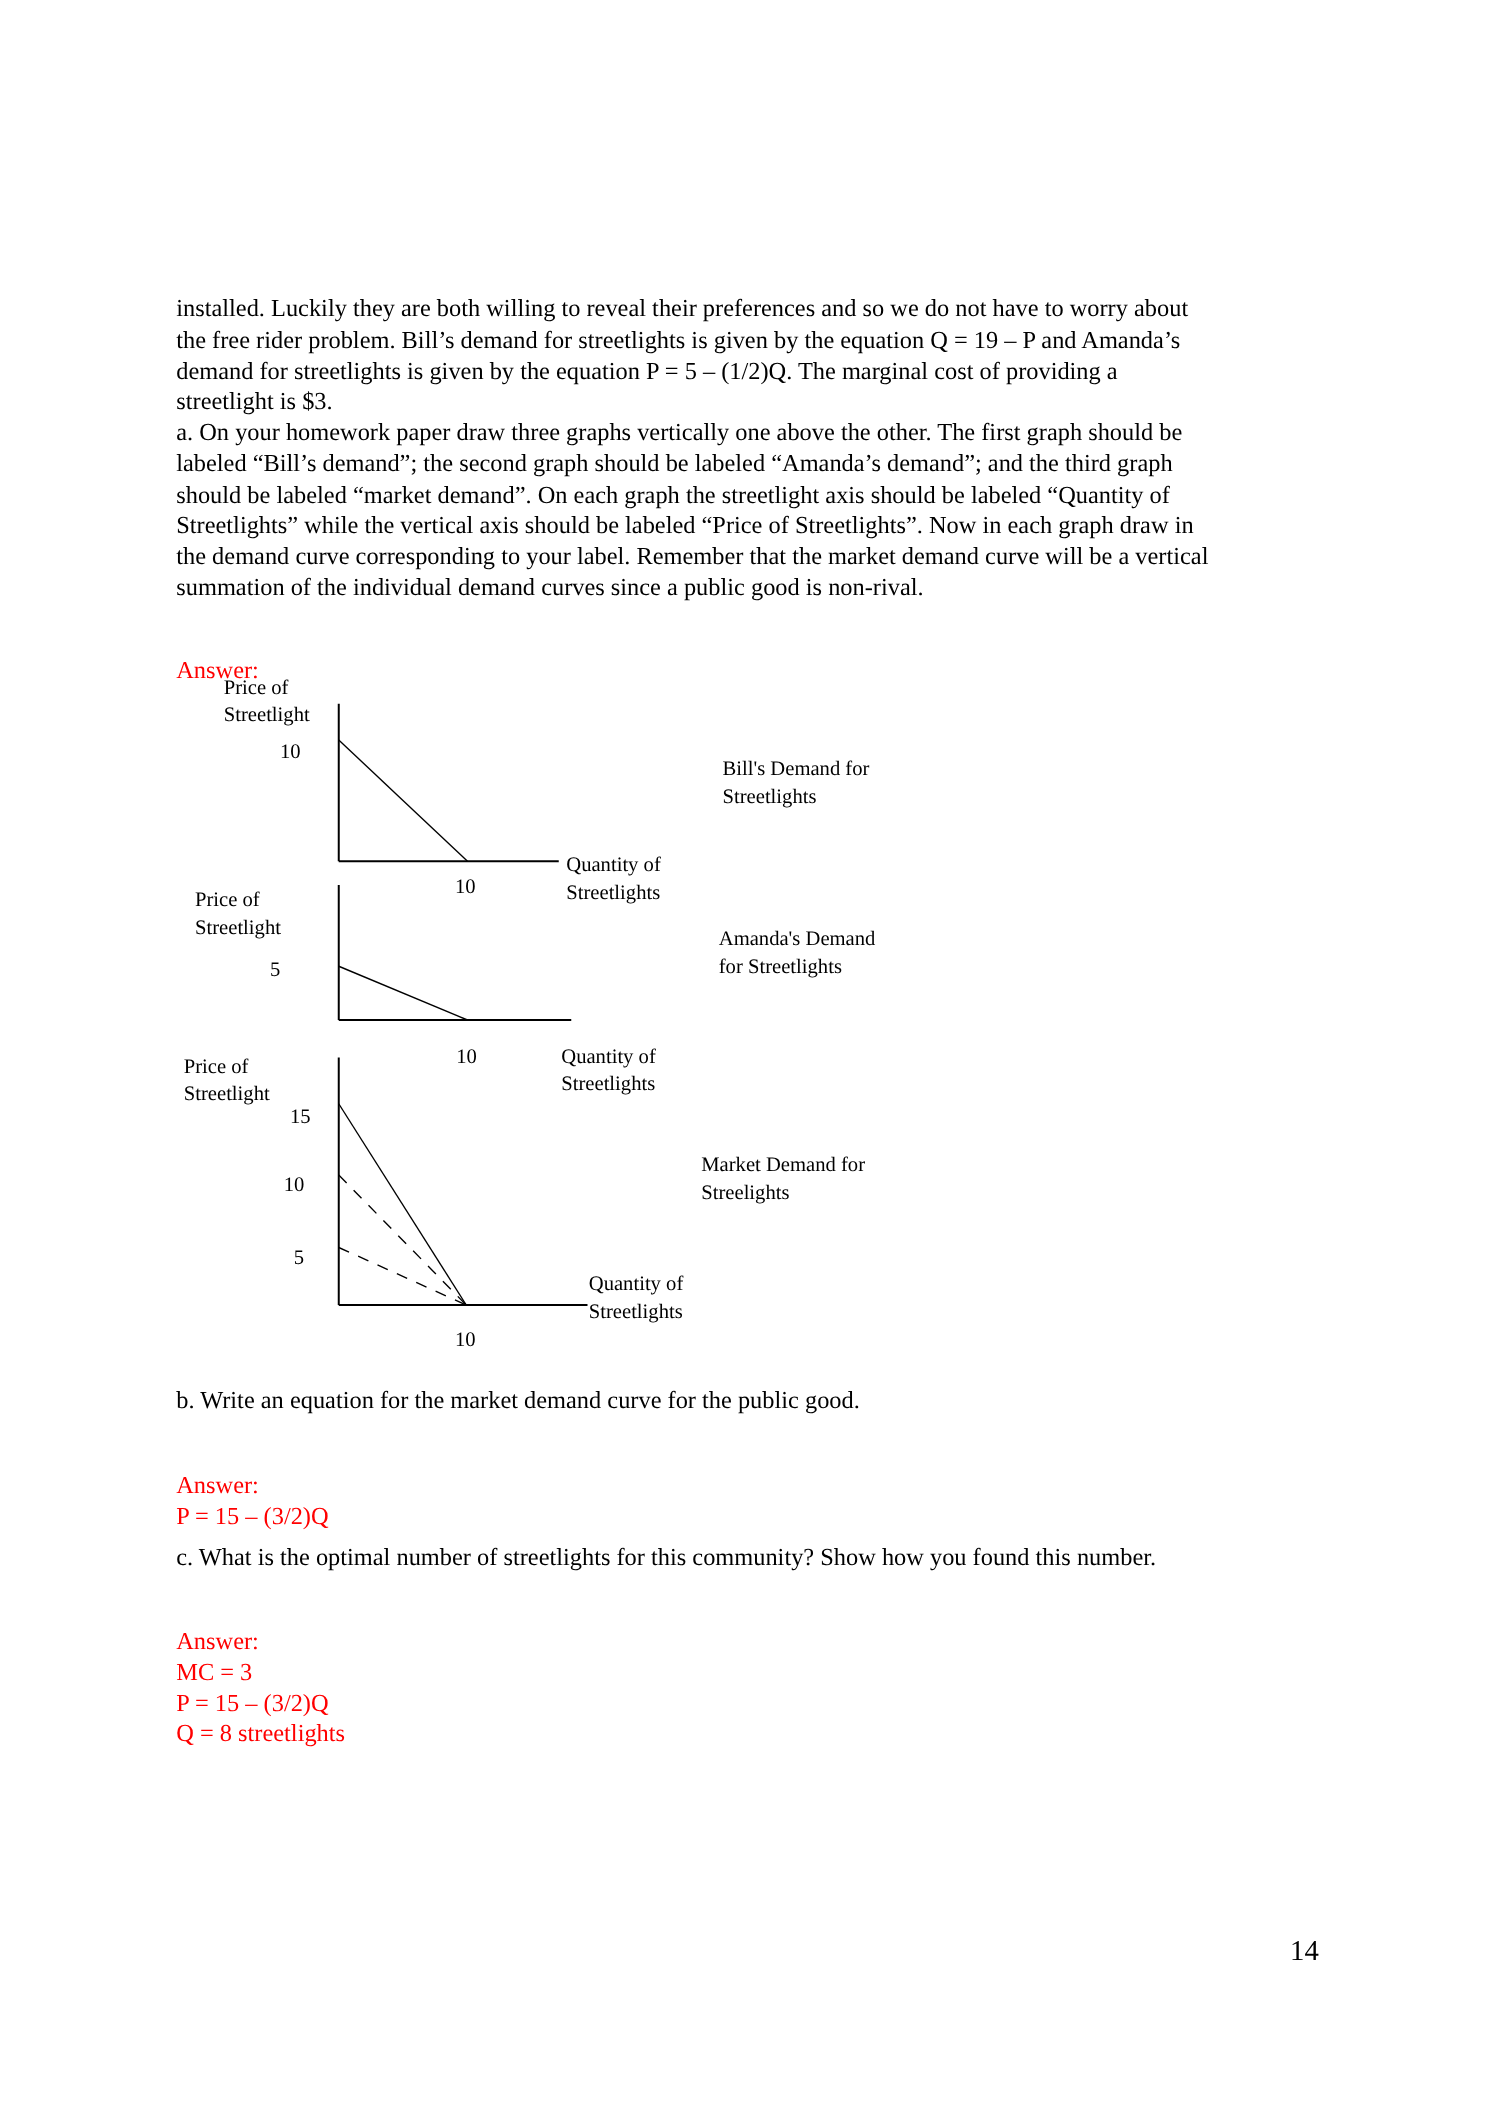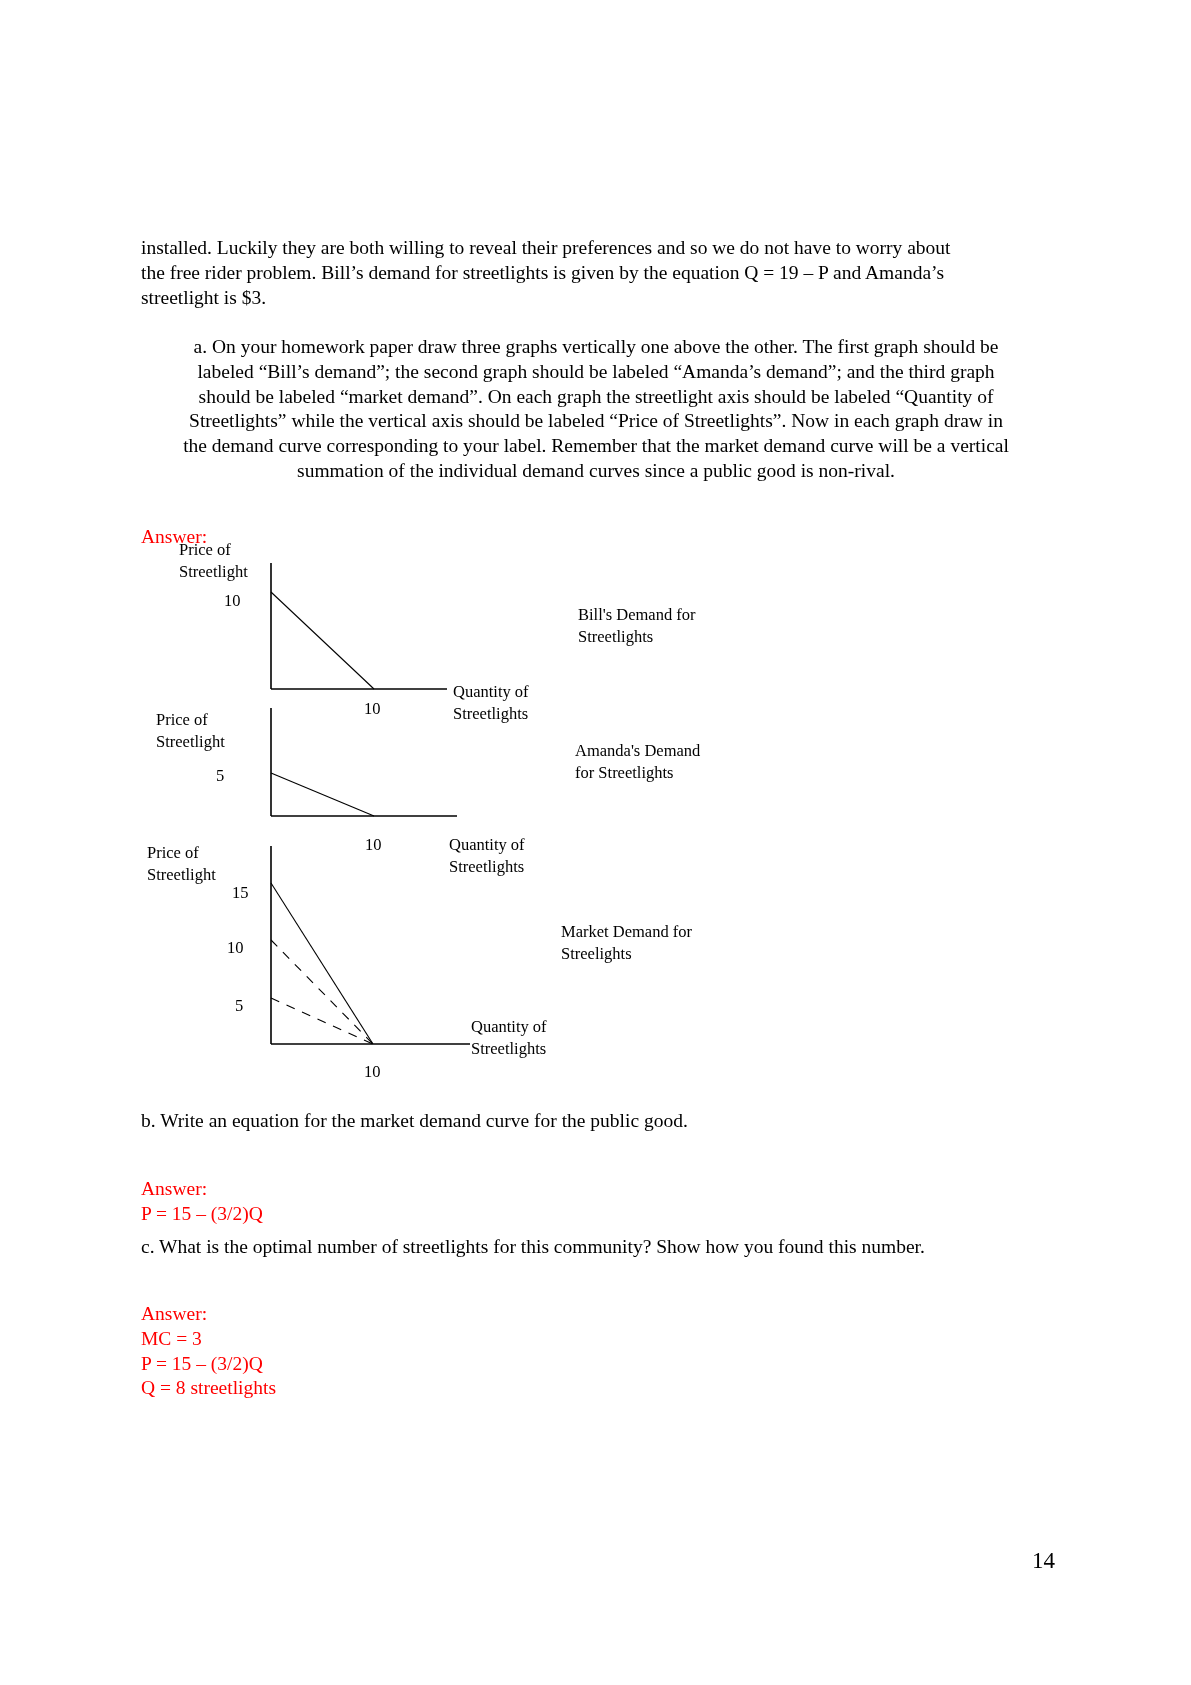"demand for streetlights is given" span.line { html: none -> <span>demand for streetlights is given by the equation P = 5 – (1/2)Q. The marginal cost of providing a</span> }
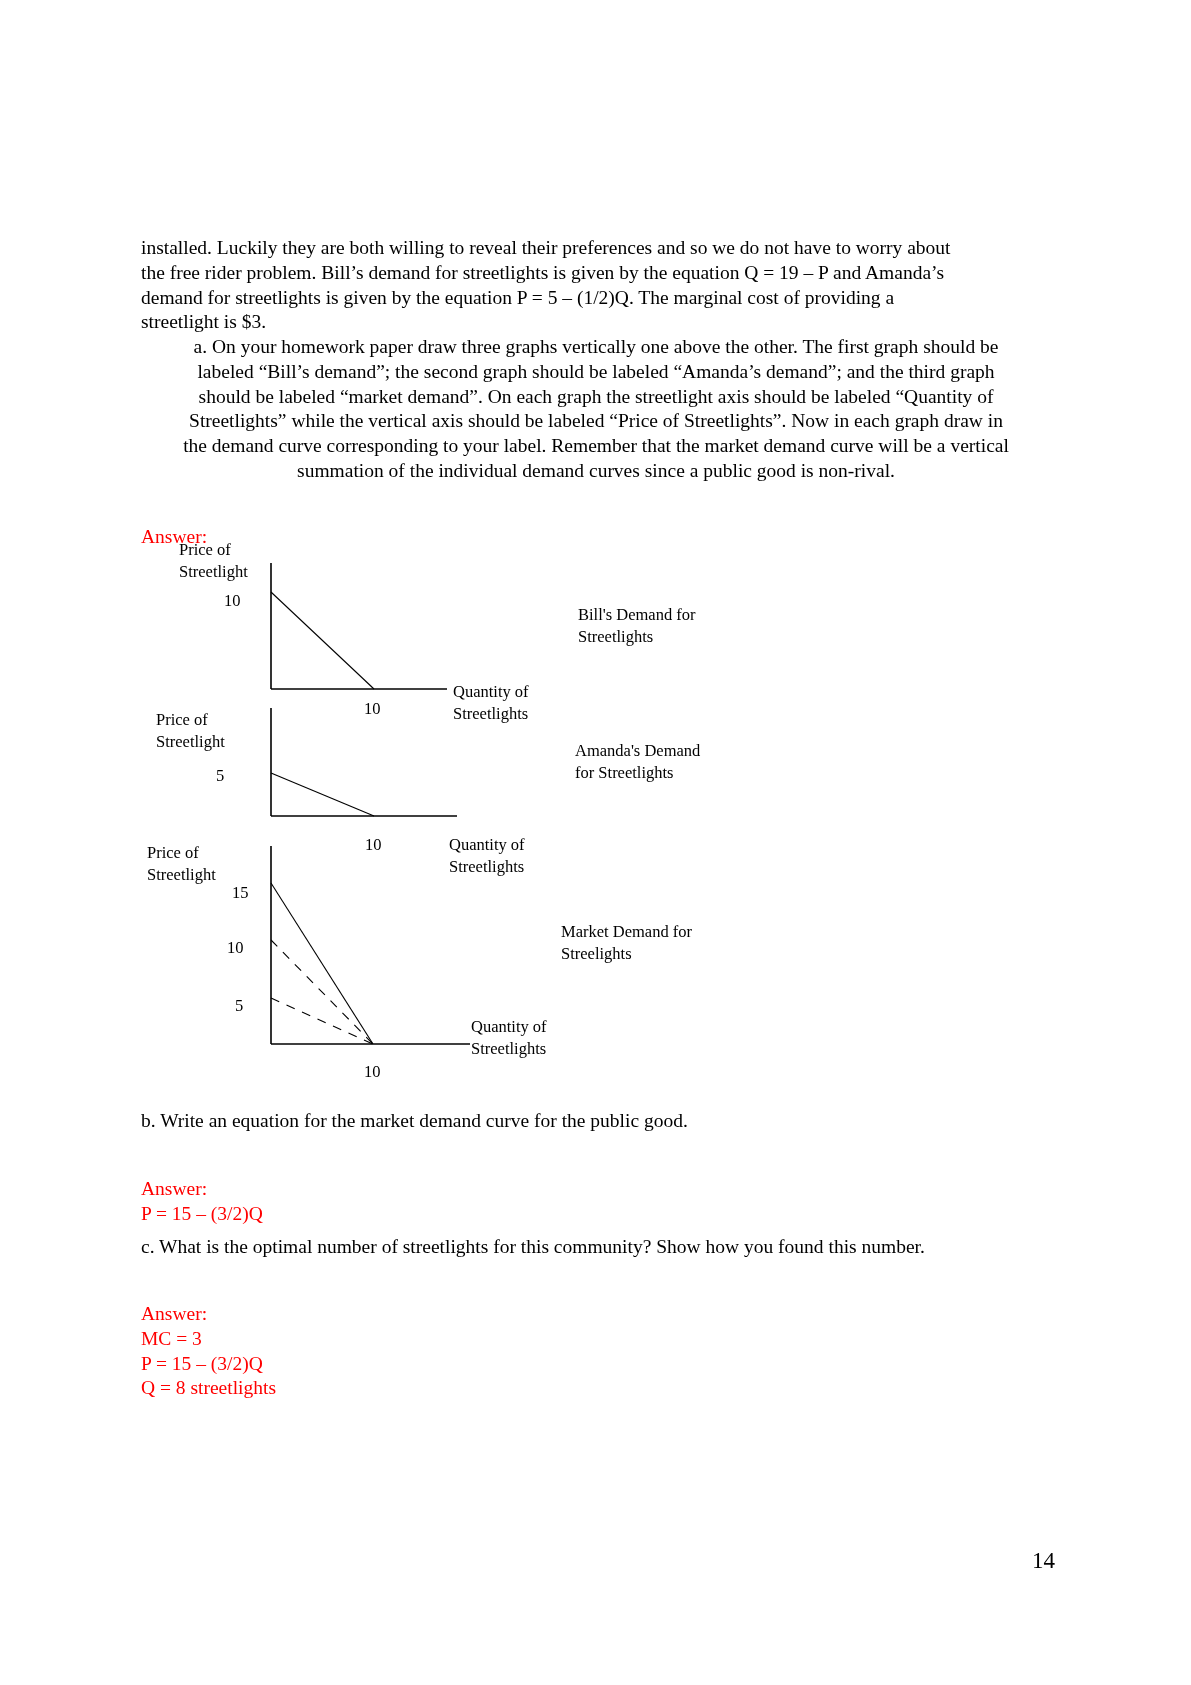"a. On your homework paper" div.block { text-align: center -> none }
